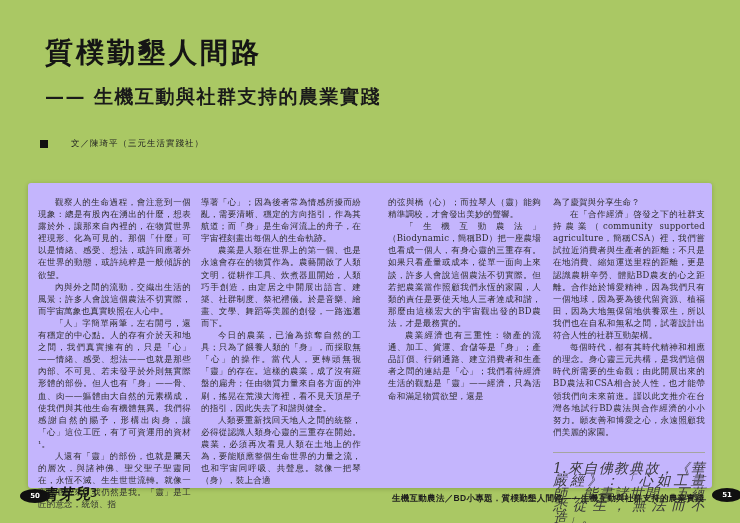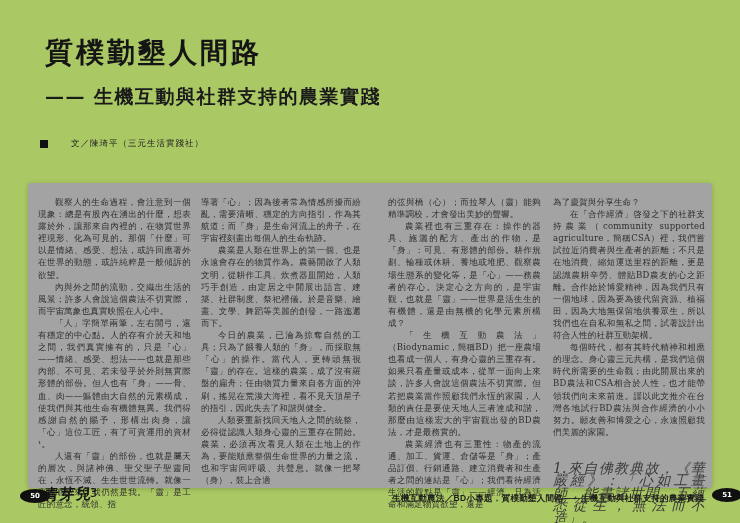"觀察人的生命過程，會注意到一個現象：總是有股內在湧出的什麼，想表露於外，讓那來自" .page { background: #a3a3a3 -> #c4b5fd }
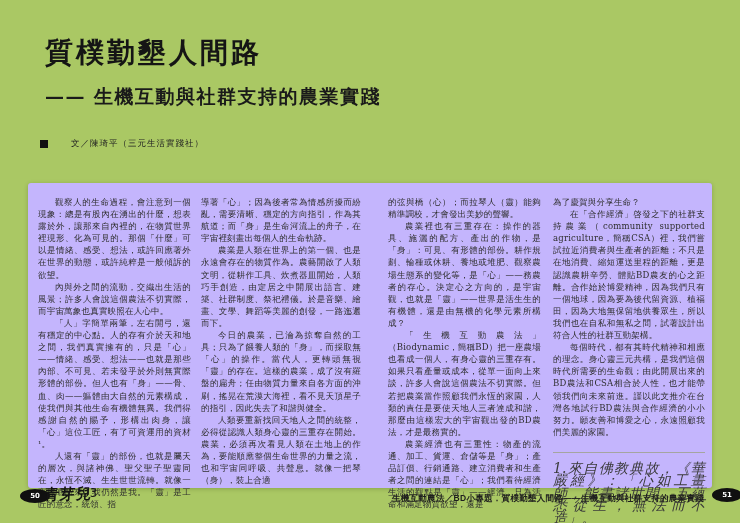"農業裡也有三重存在：操作的器具、施灑的配方、產出的作物，是「身」：可見、有形體的" p.para { html: <p>農業裡也有三重存在：操作的器具、施灑的配方、產出的作物，是「身」：可見、有形體的部份。耕作規劃、輪種或休耕、養地或堆肥、觀察農場生態系的變化等，是「心」——務農者的存心。決定心之方向的，是宇宙觀，也就是「靈」——世界是活生生的有機體，還是由無機的化學元素所構成？</p> -> none }
